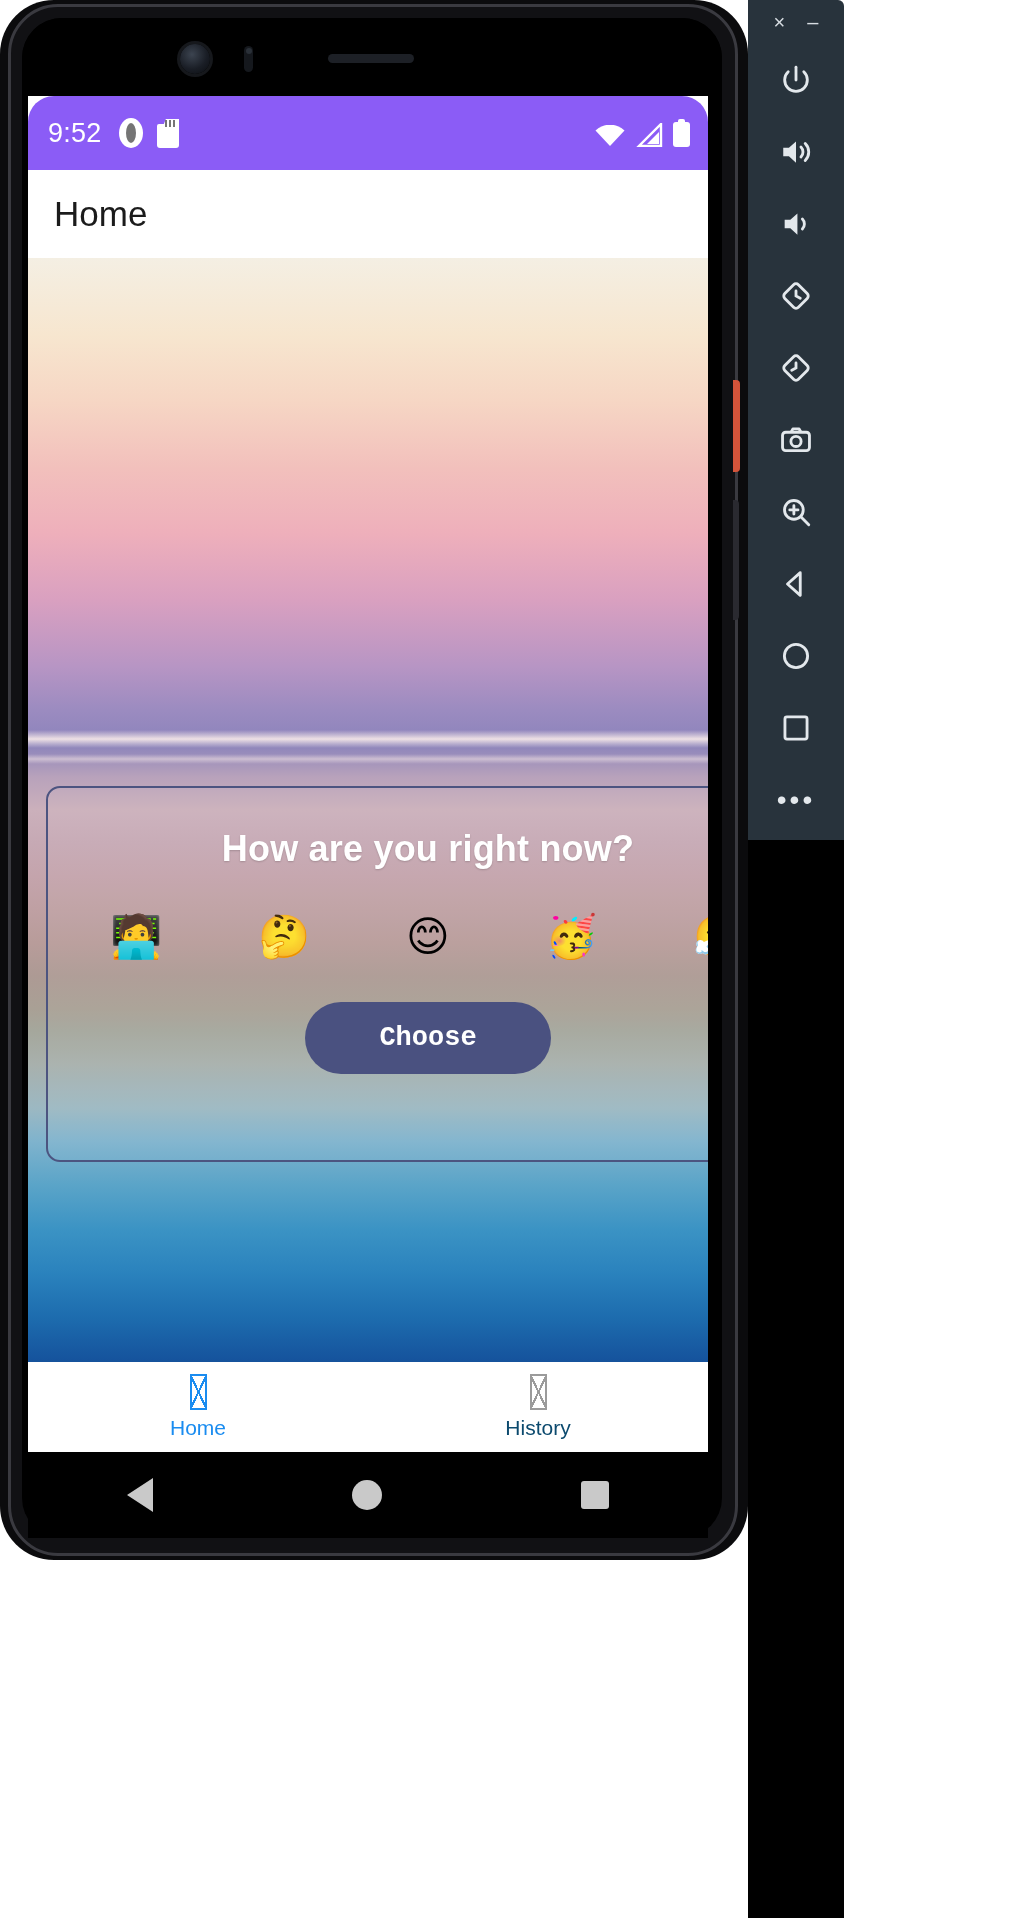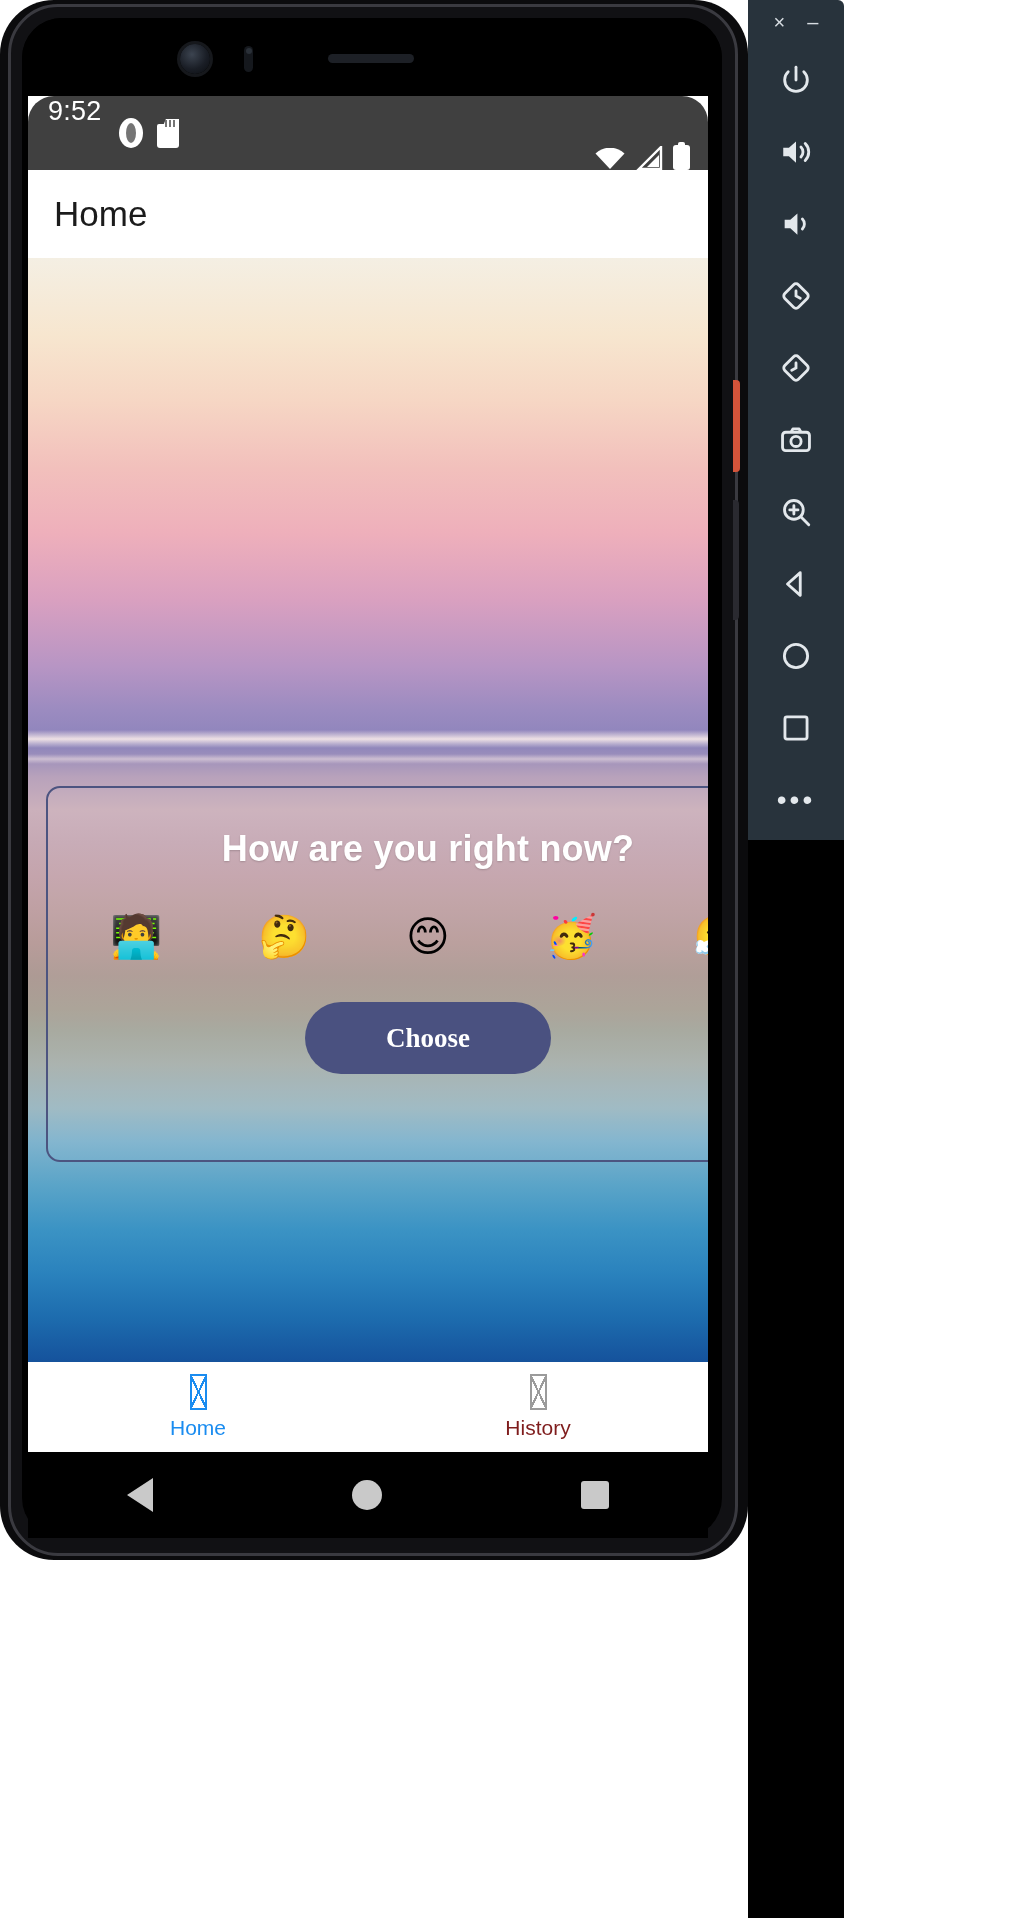"9:52" .statusbar { align-items: none -> center; background: #404040 -> #8b5cf6 }
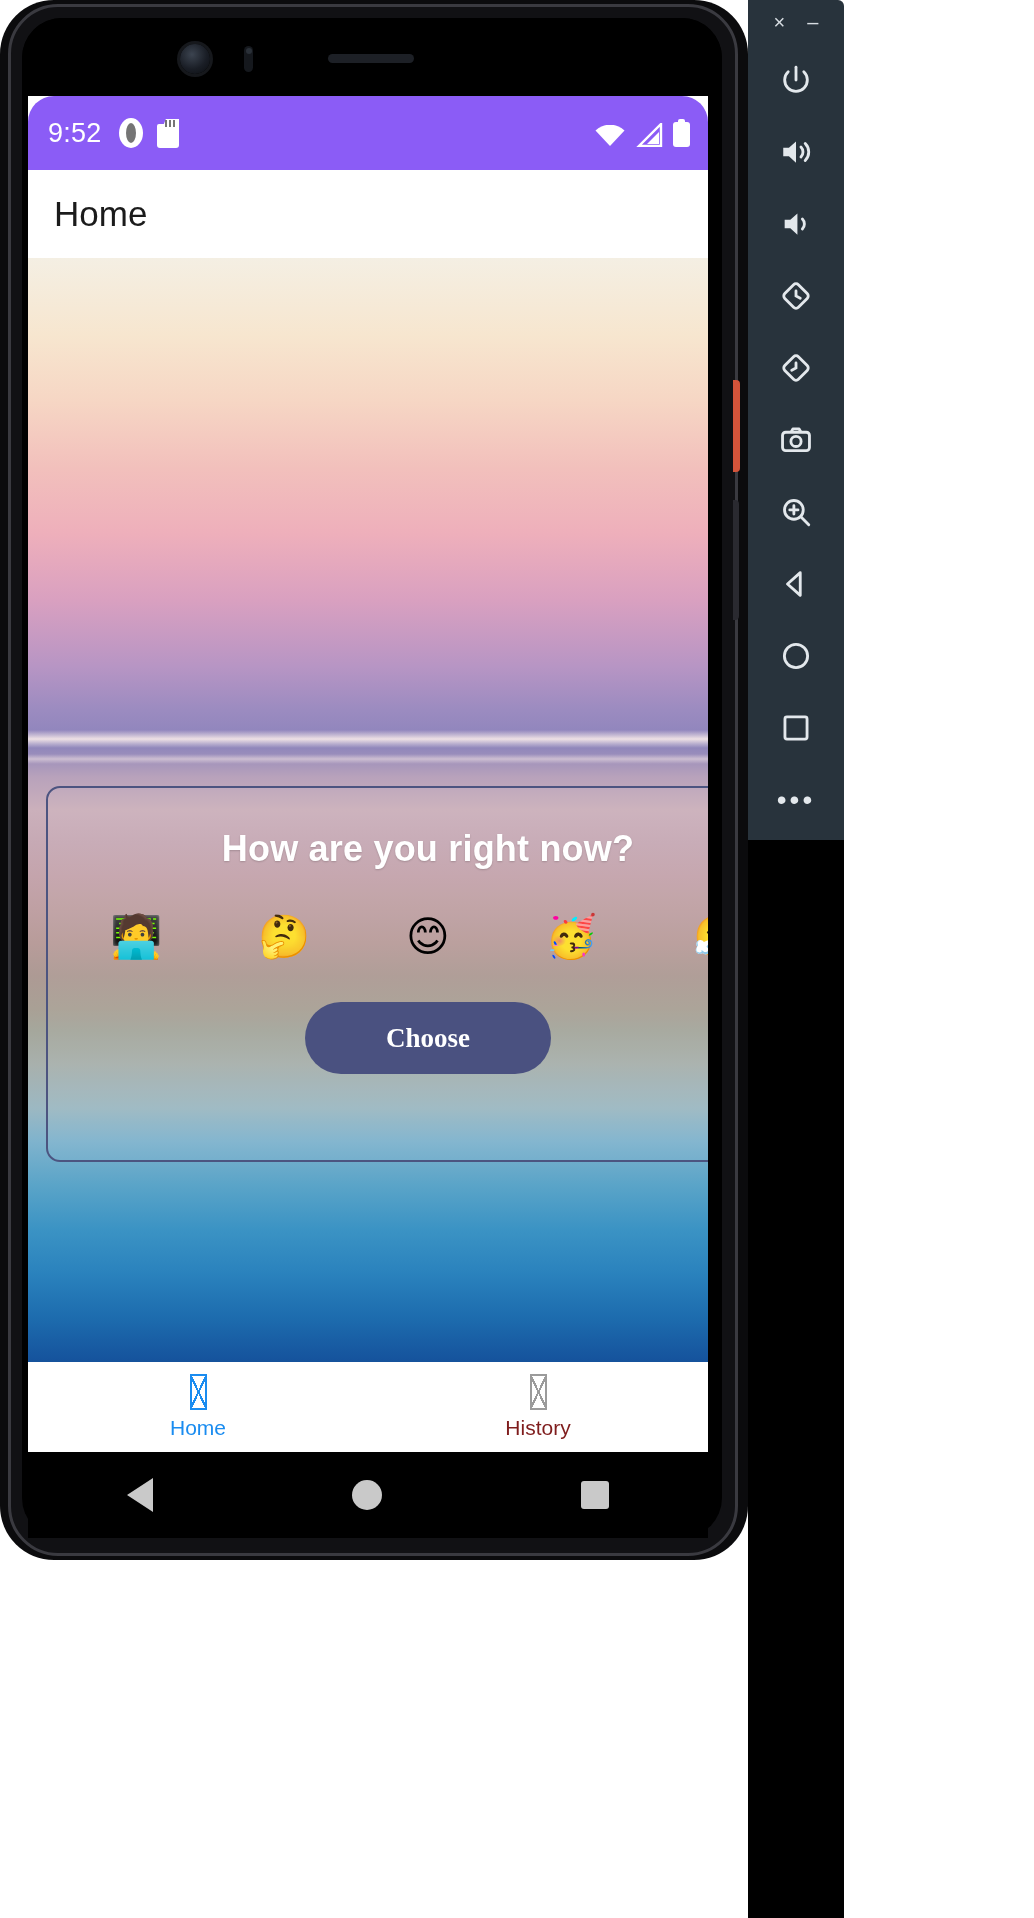"Choose" .choose-btn { font-family: Liberation Serif, serif -> Liberation Mono, monospace }
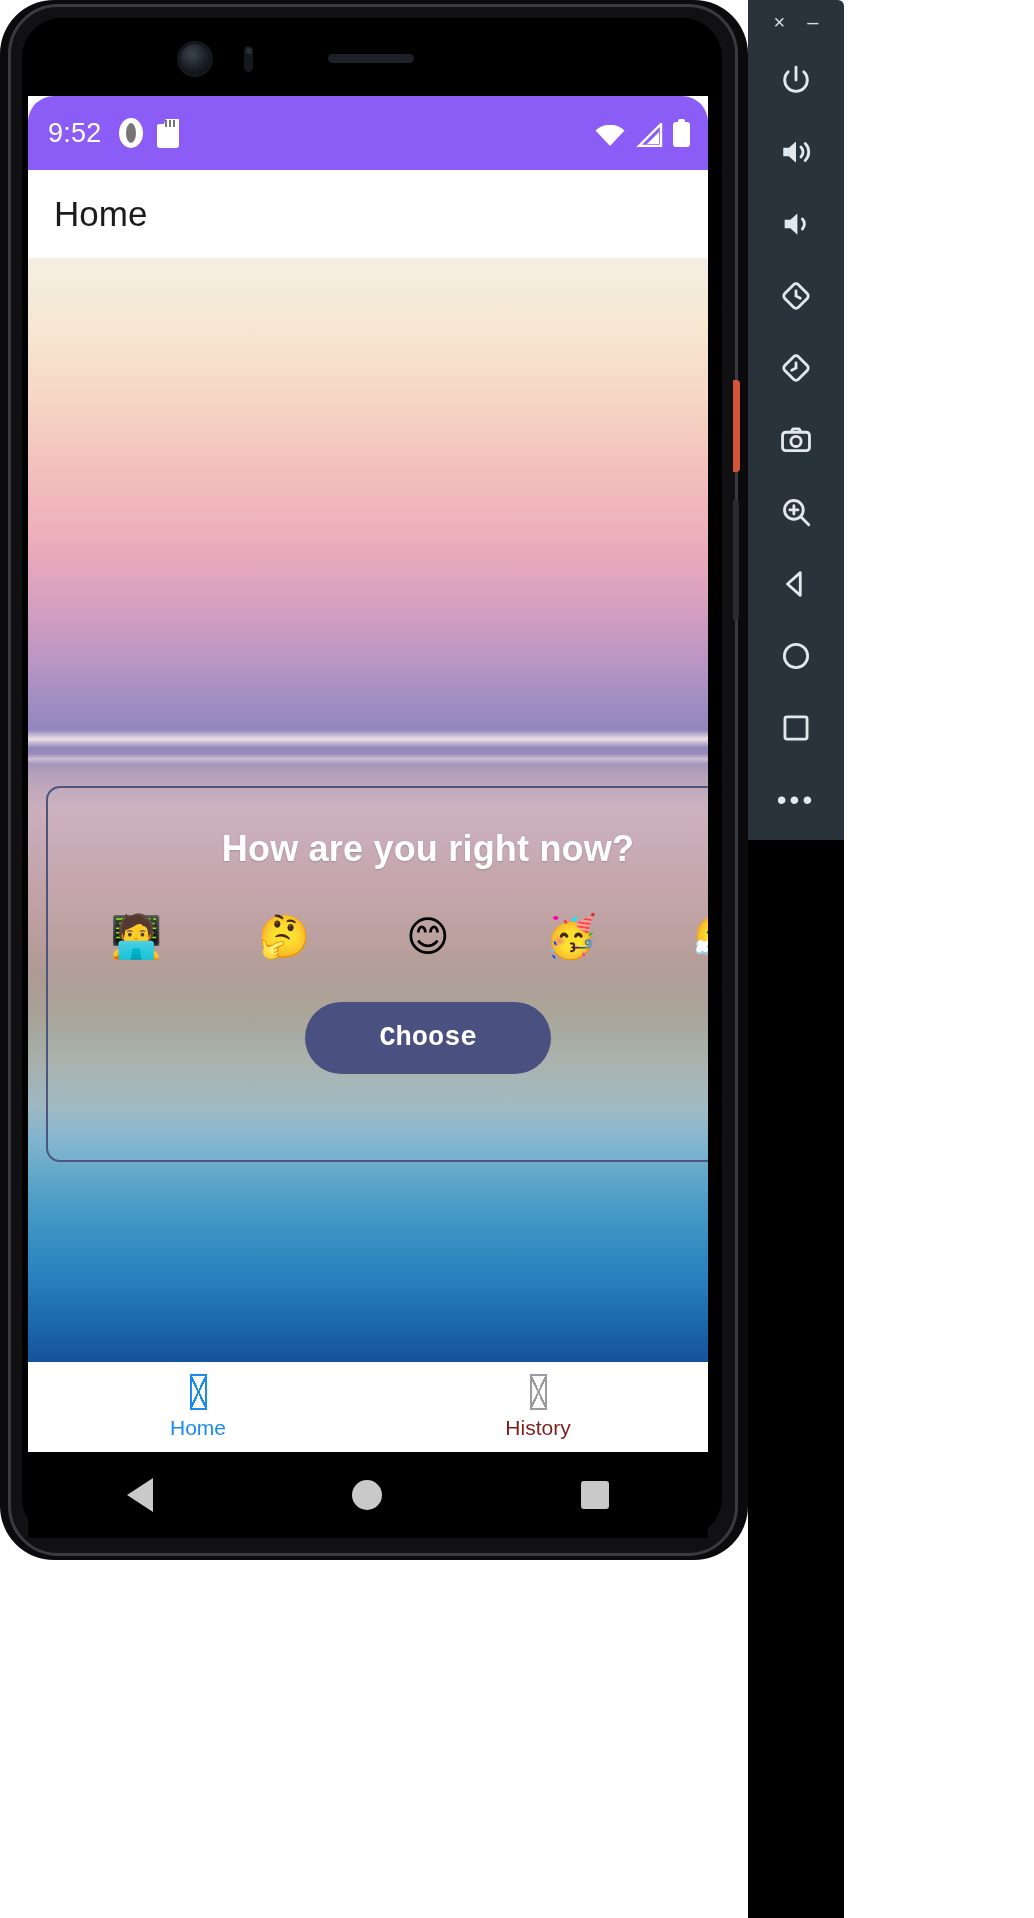"History" .nav-label { color: #7f1d1d -> #0c4a6e }
